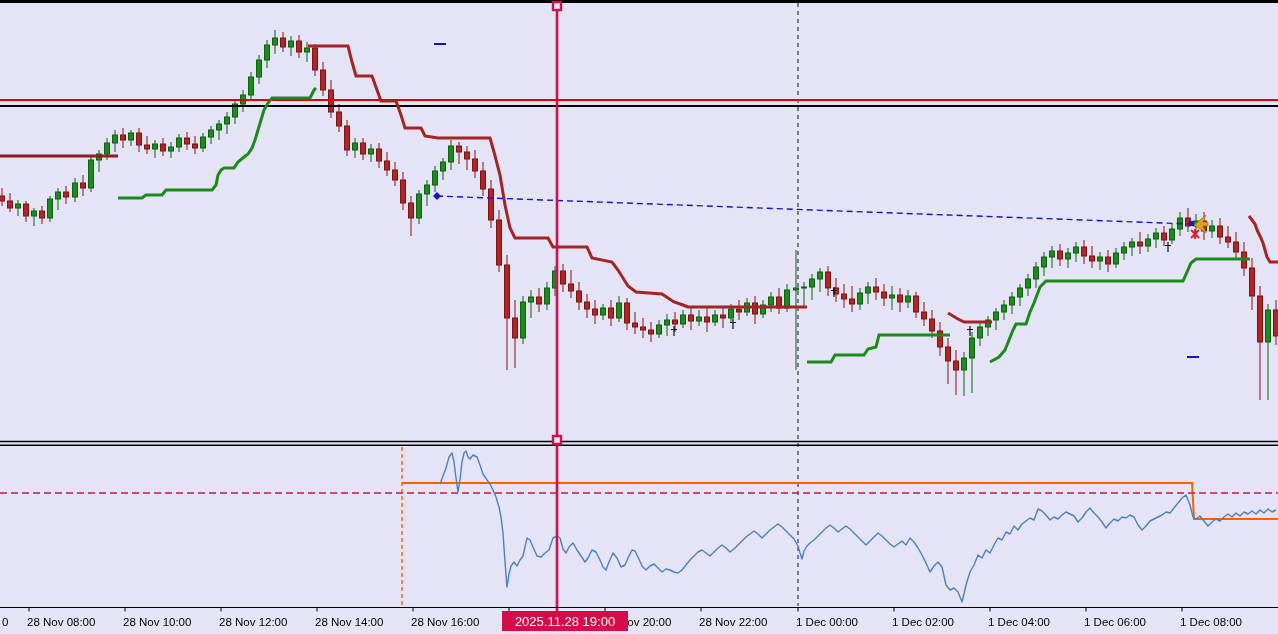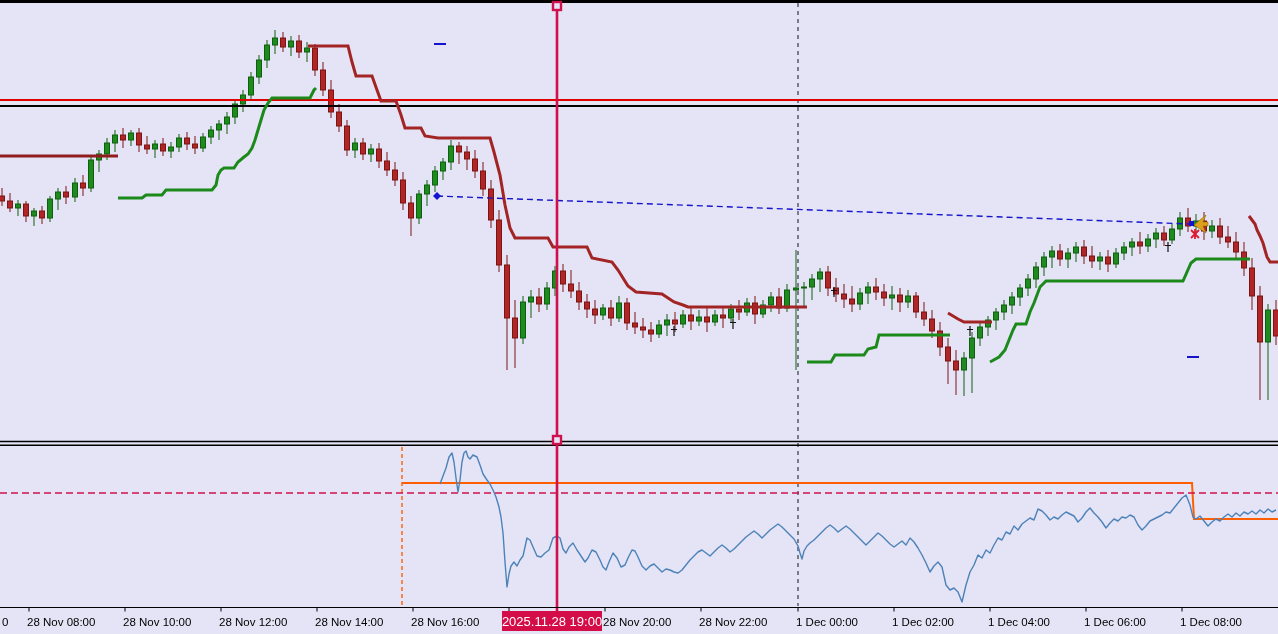"2025.11.28 19:00" div.badge { width: 100px -> 126px }
